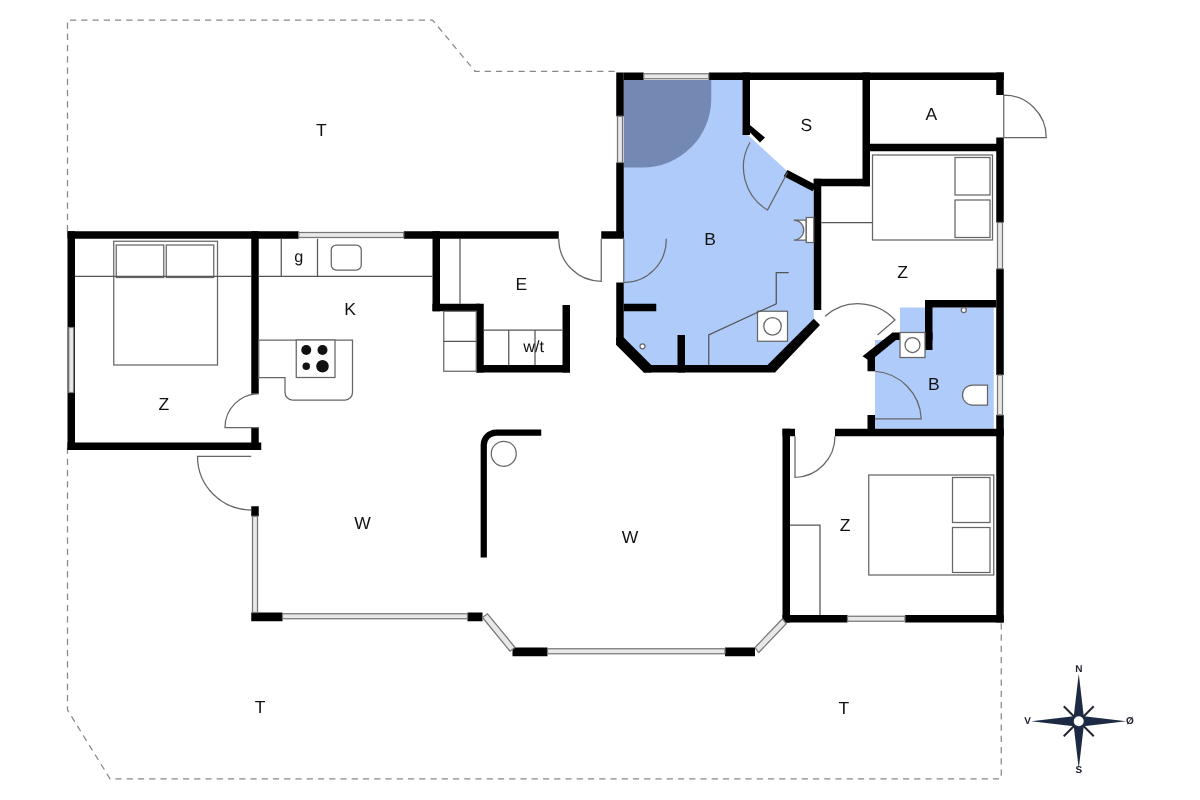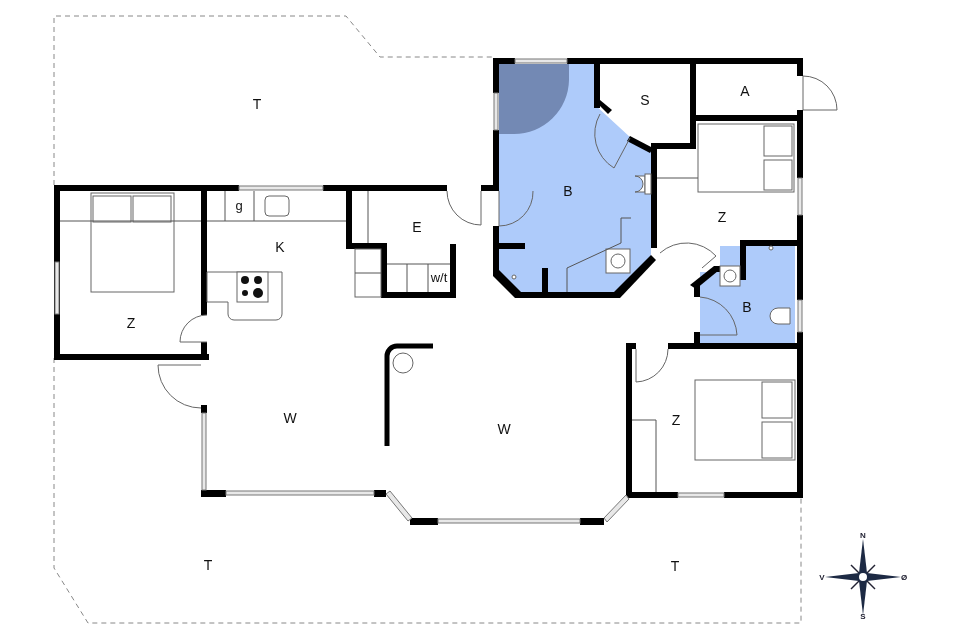"w/t" div.label { left: 439px -> 427px }
